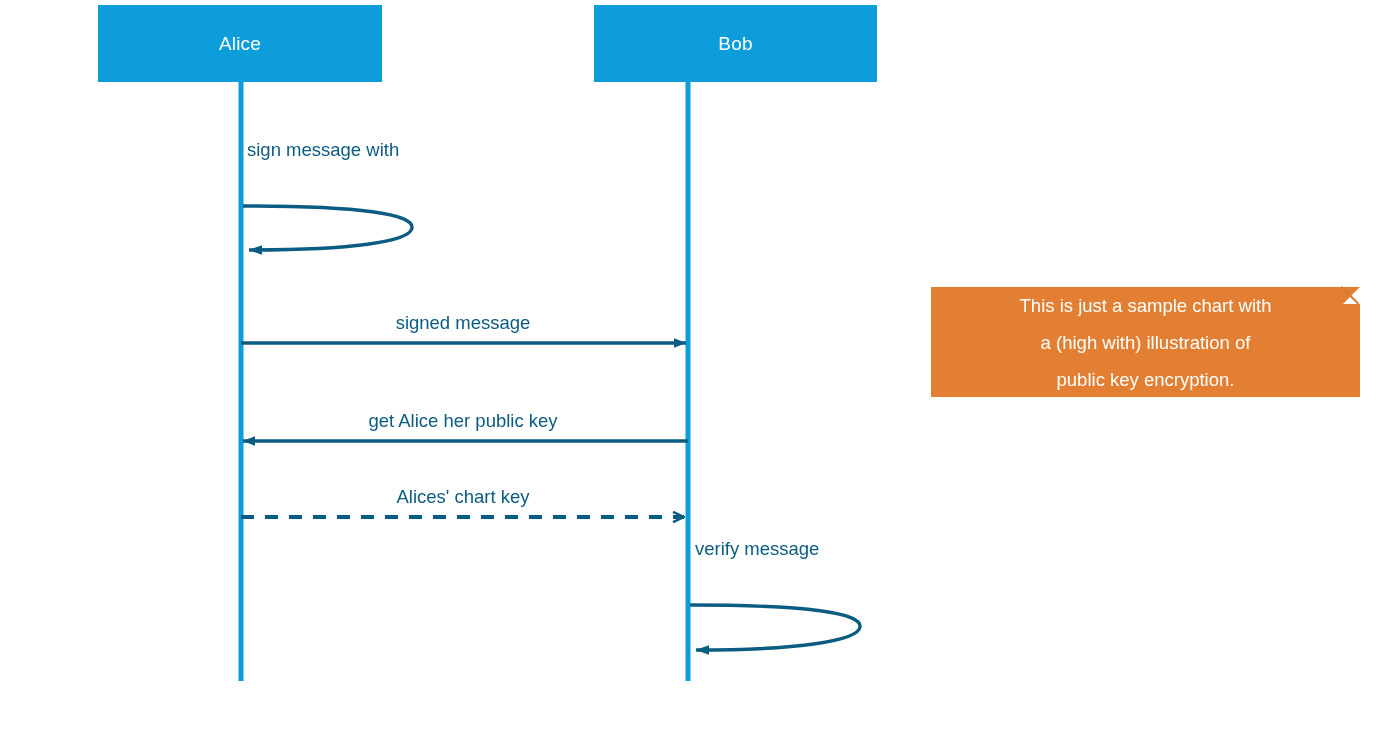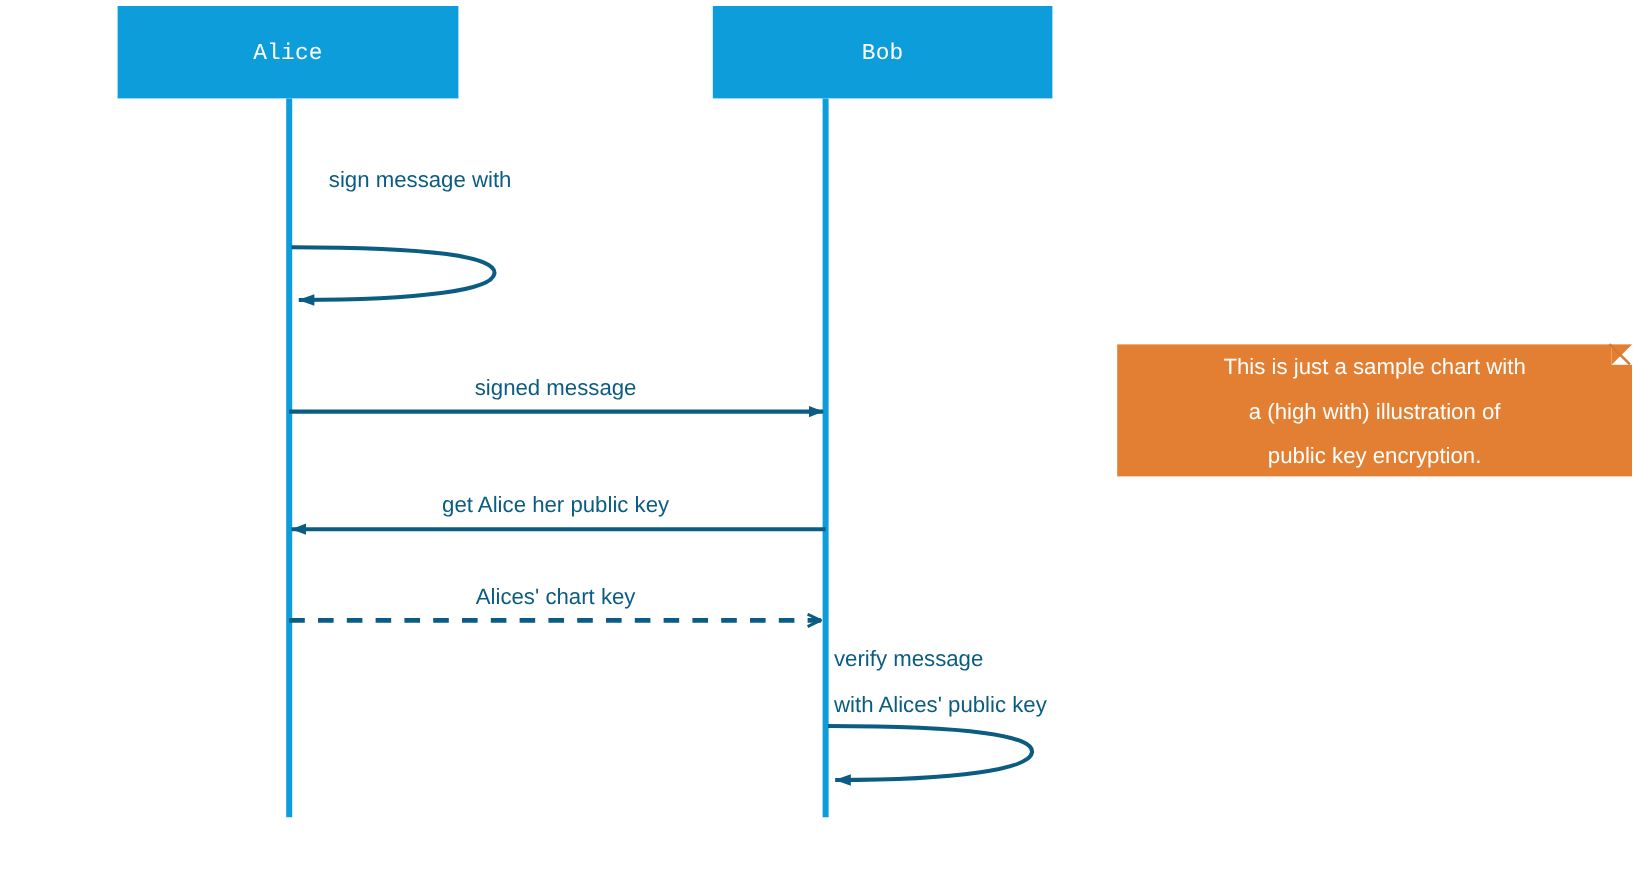"Alice" .participant-box { font-family: Liberation Mono, monospace -> none }
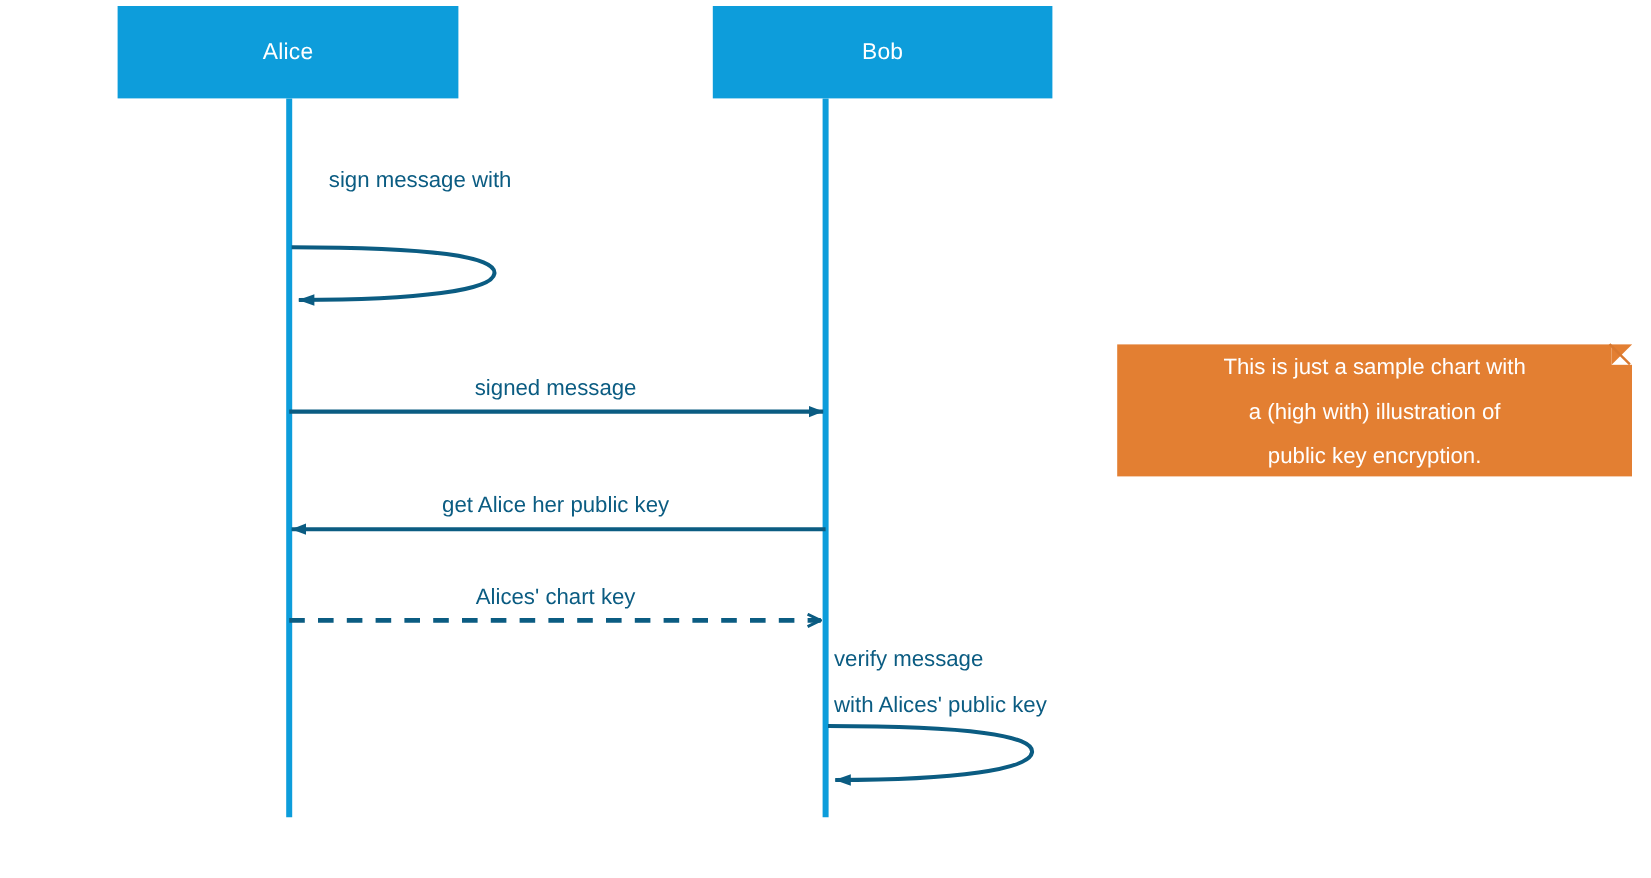"sign message with" div.self-label { margin-left: 27px -> none }
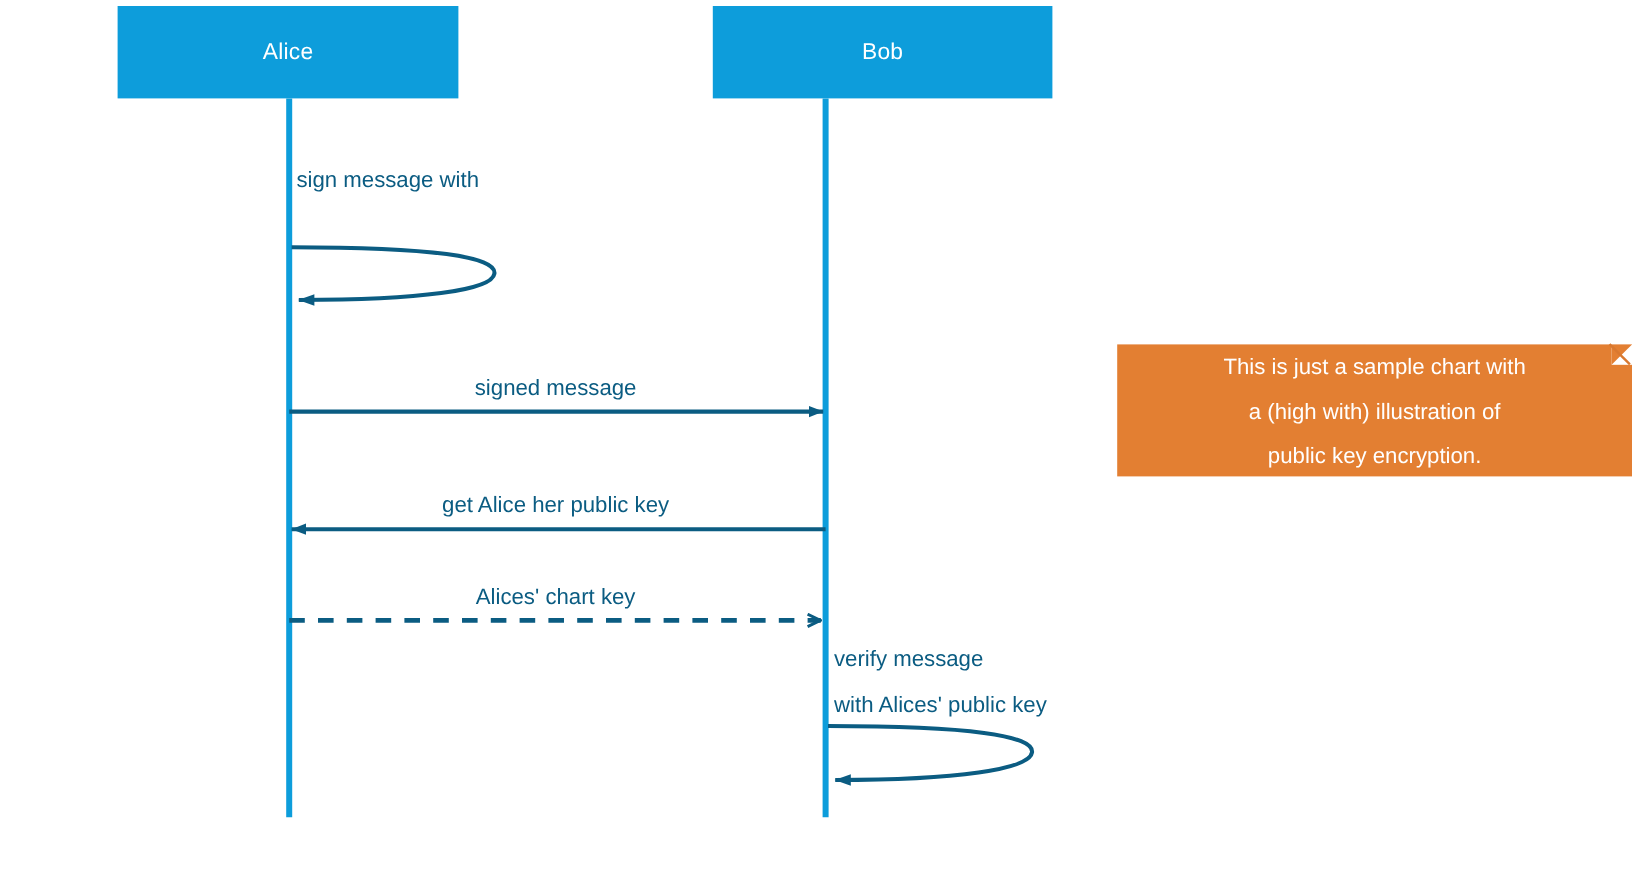"with Alices' public key" div { html: <div>with Alices' public key</div> -> none }
